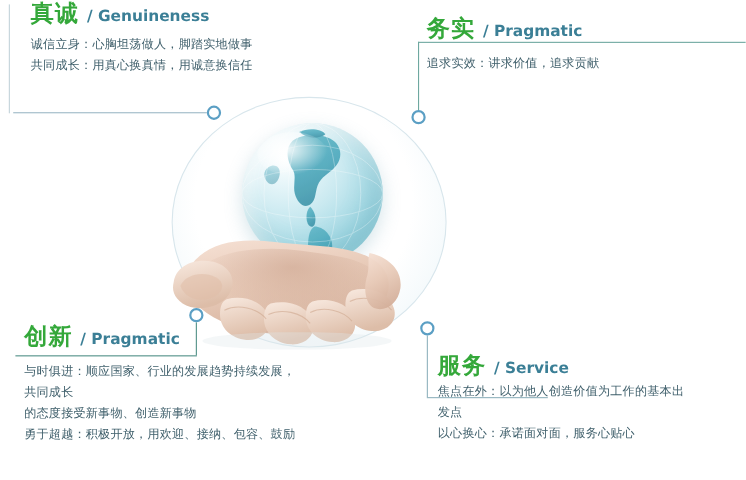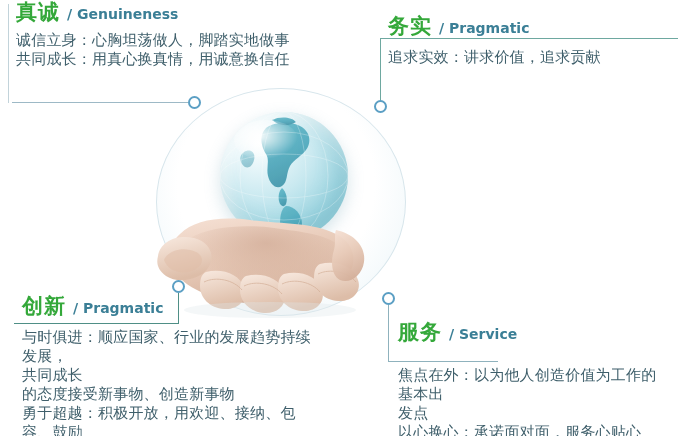"真诚 / Genuineness" .p-tl { left: 16px -> 28px }
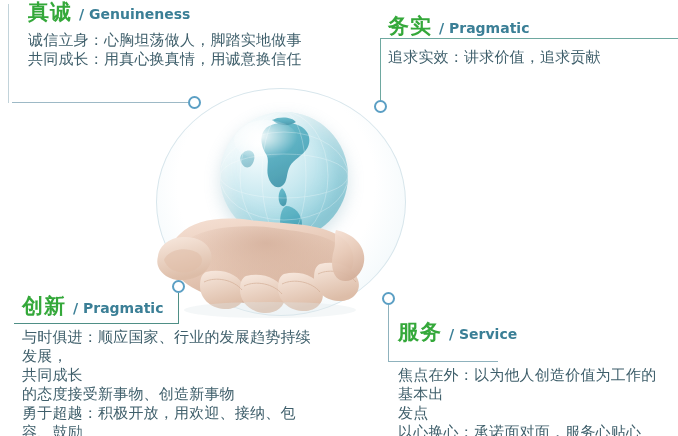"诚信立身：心胸坦荡做人，脚踏实地做事" .body-txt { font-family: Liberation Mono, monospace -> Liberation Sans, sans-serif; font-size: 15px -> 11px }
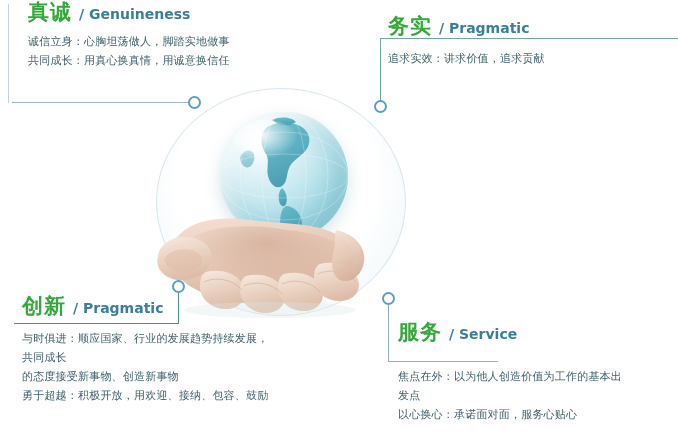"焦点在外：以为他人创造价值为工作的基本出" .p-br .lines { margin-top: 24px -> 4px }
